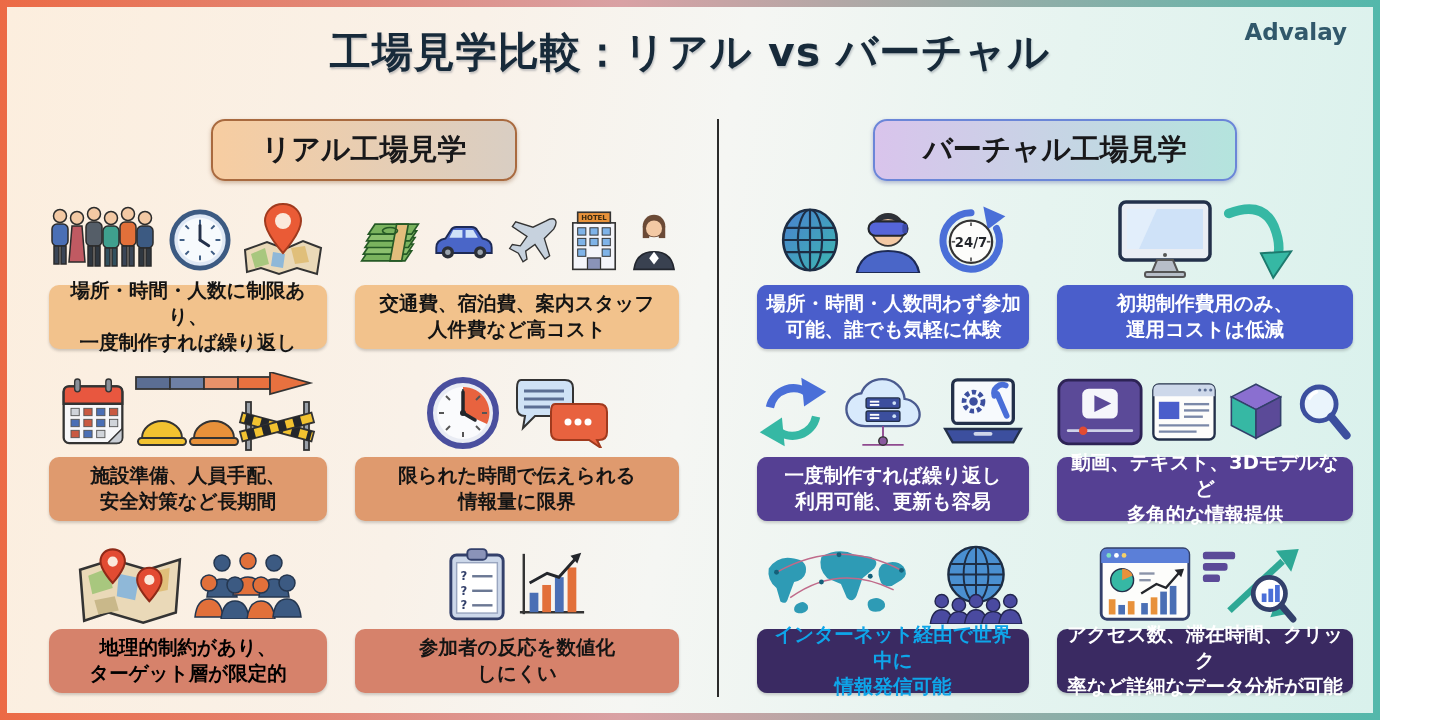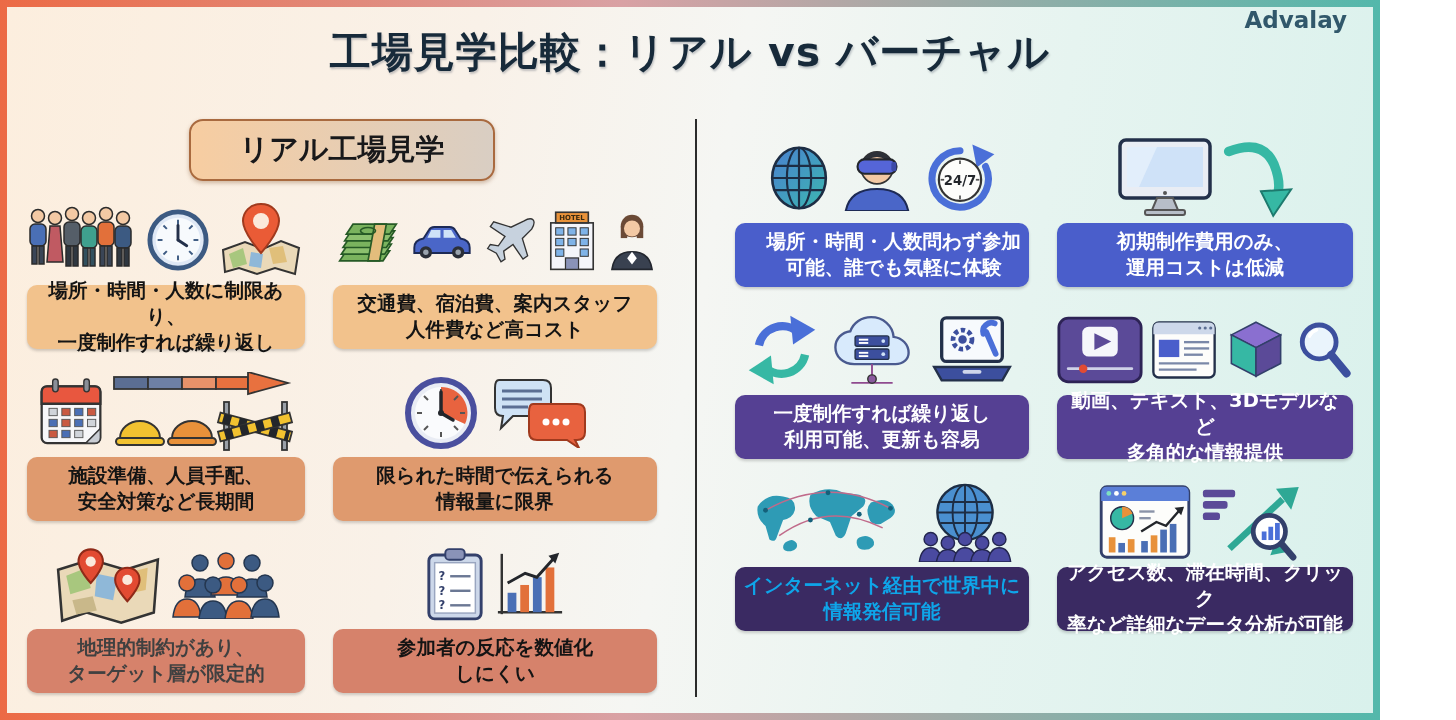"Advalay" .brand { top: 0 -> 12px }
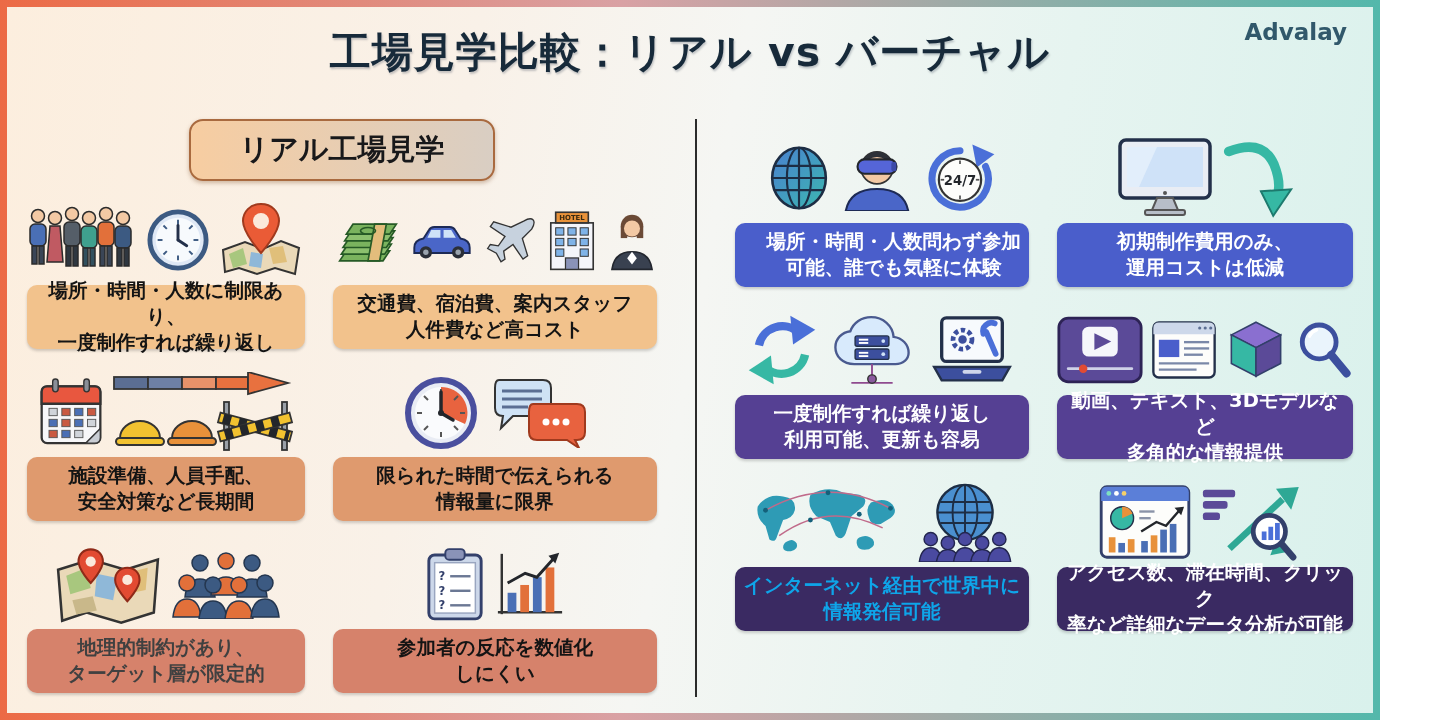"リアル工場見学" .content { padding: 6px 20px 0 -> 6px 42px 0 }
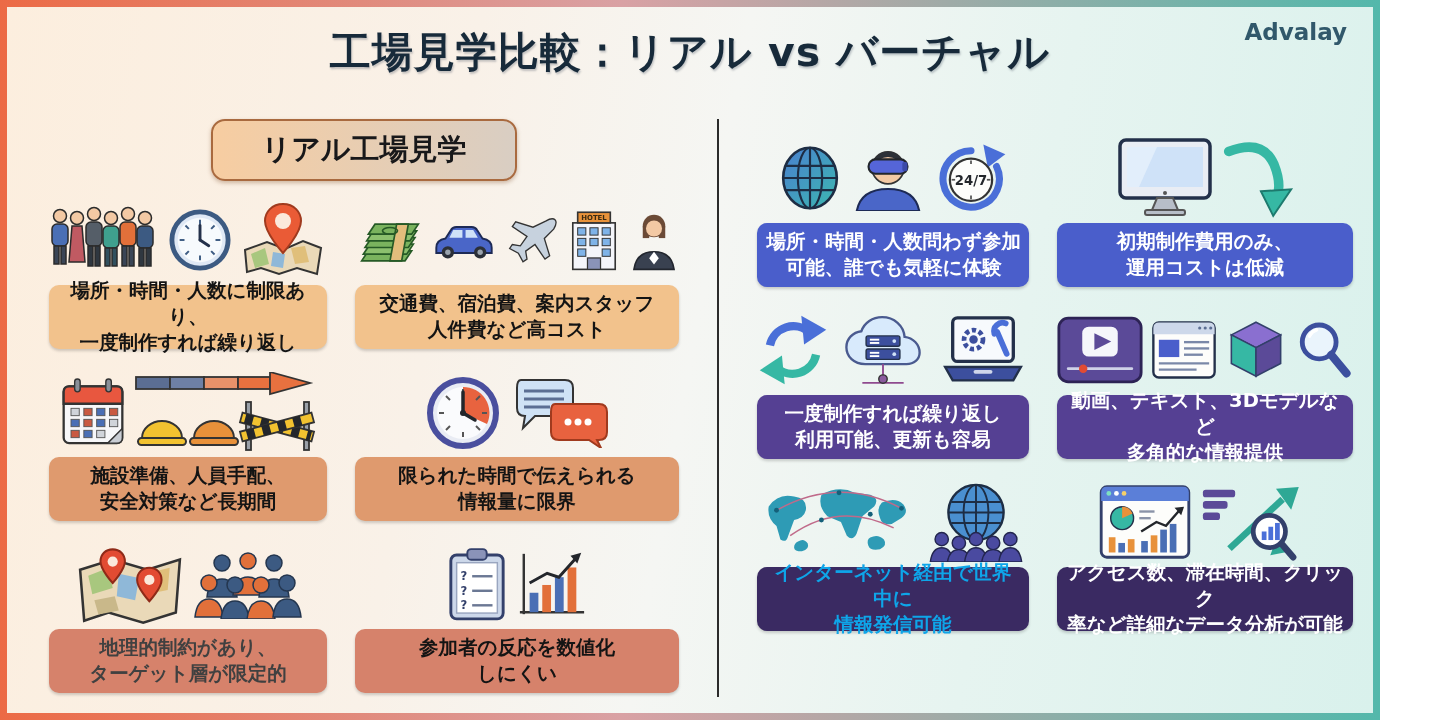"バーチャル工場見学" div.badge { html: none -> <div>バーチャル工場見学</div> }
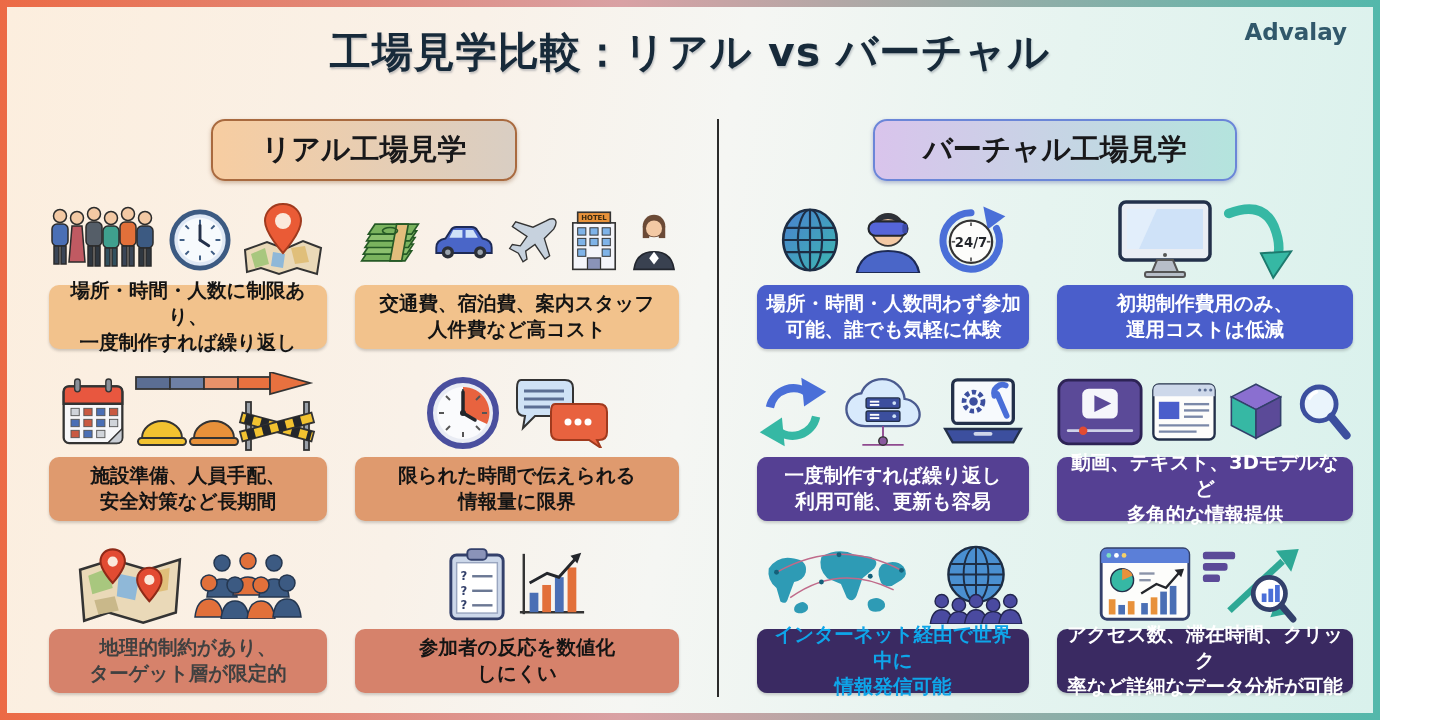"地理的制約があり、" div.item-box { border-radius: none -> 13px; color: #404040 -> #000000 }
